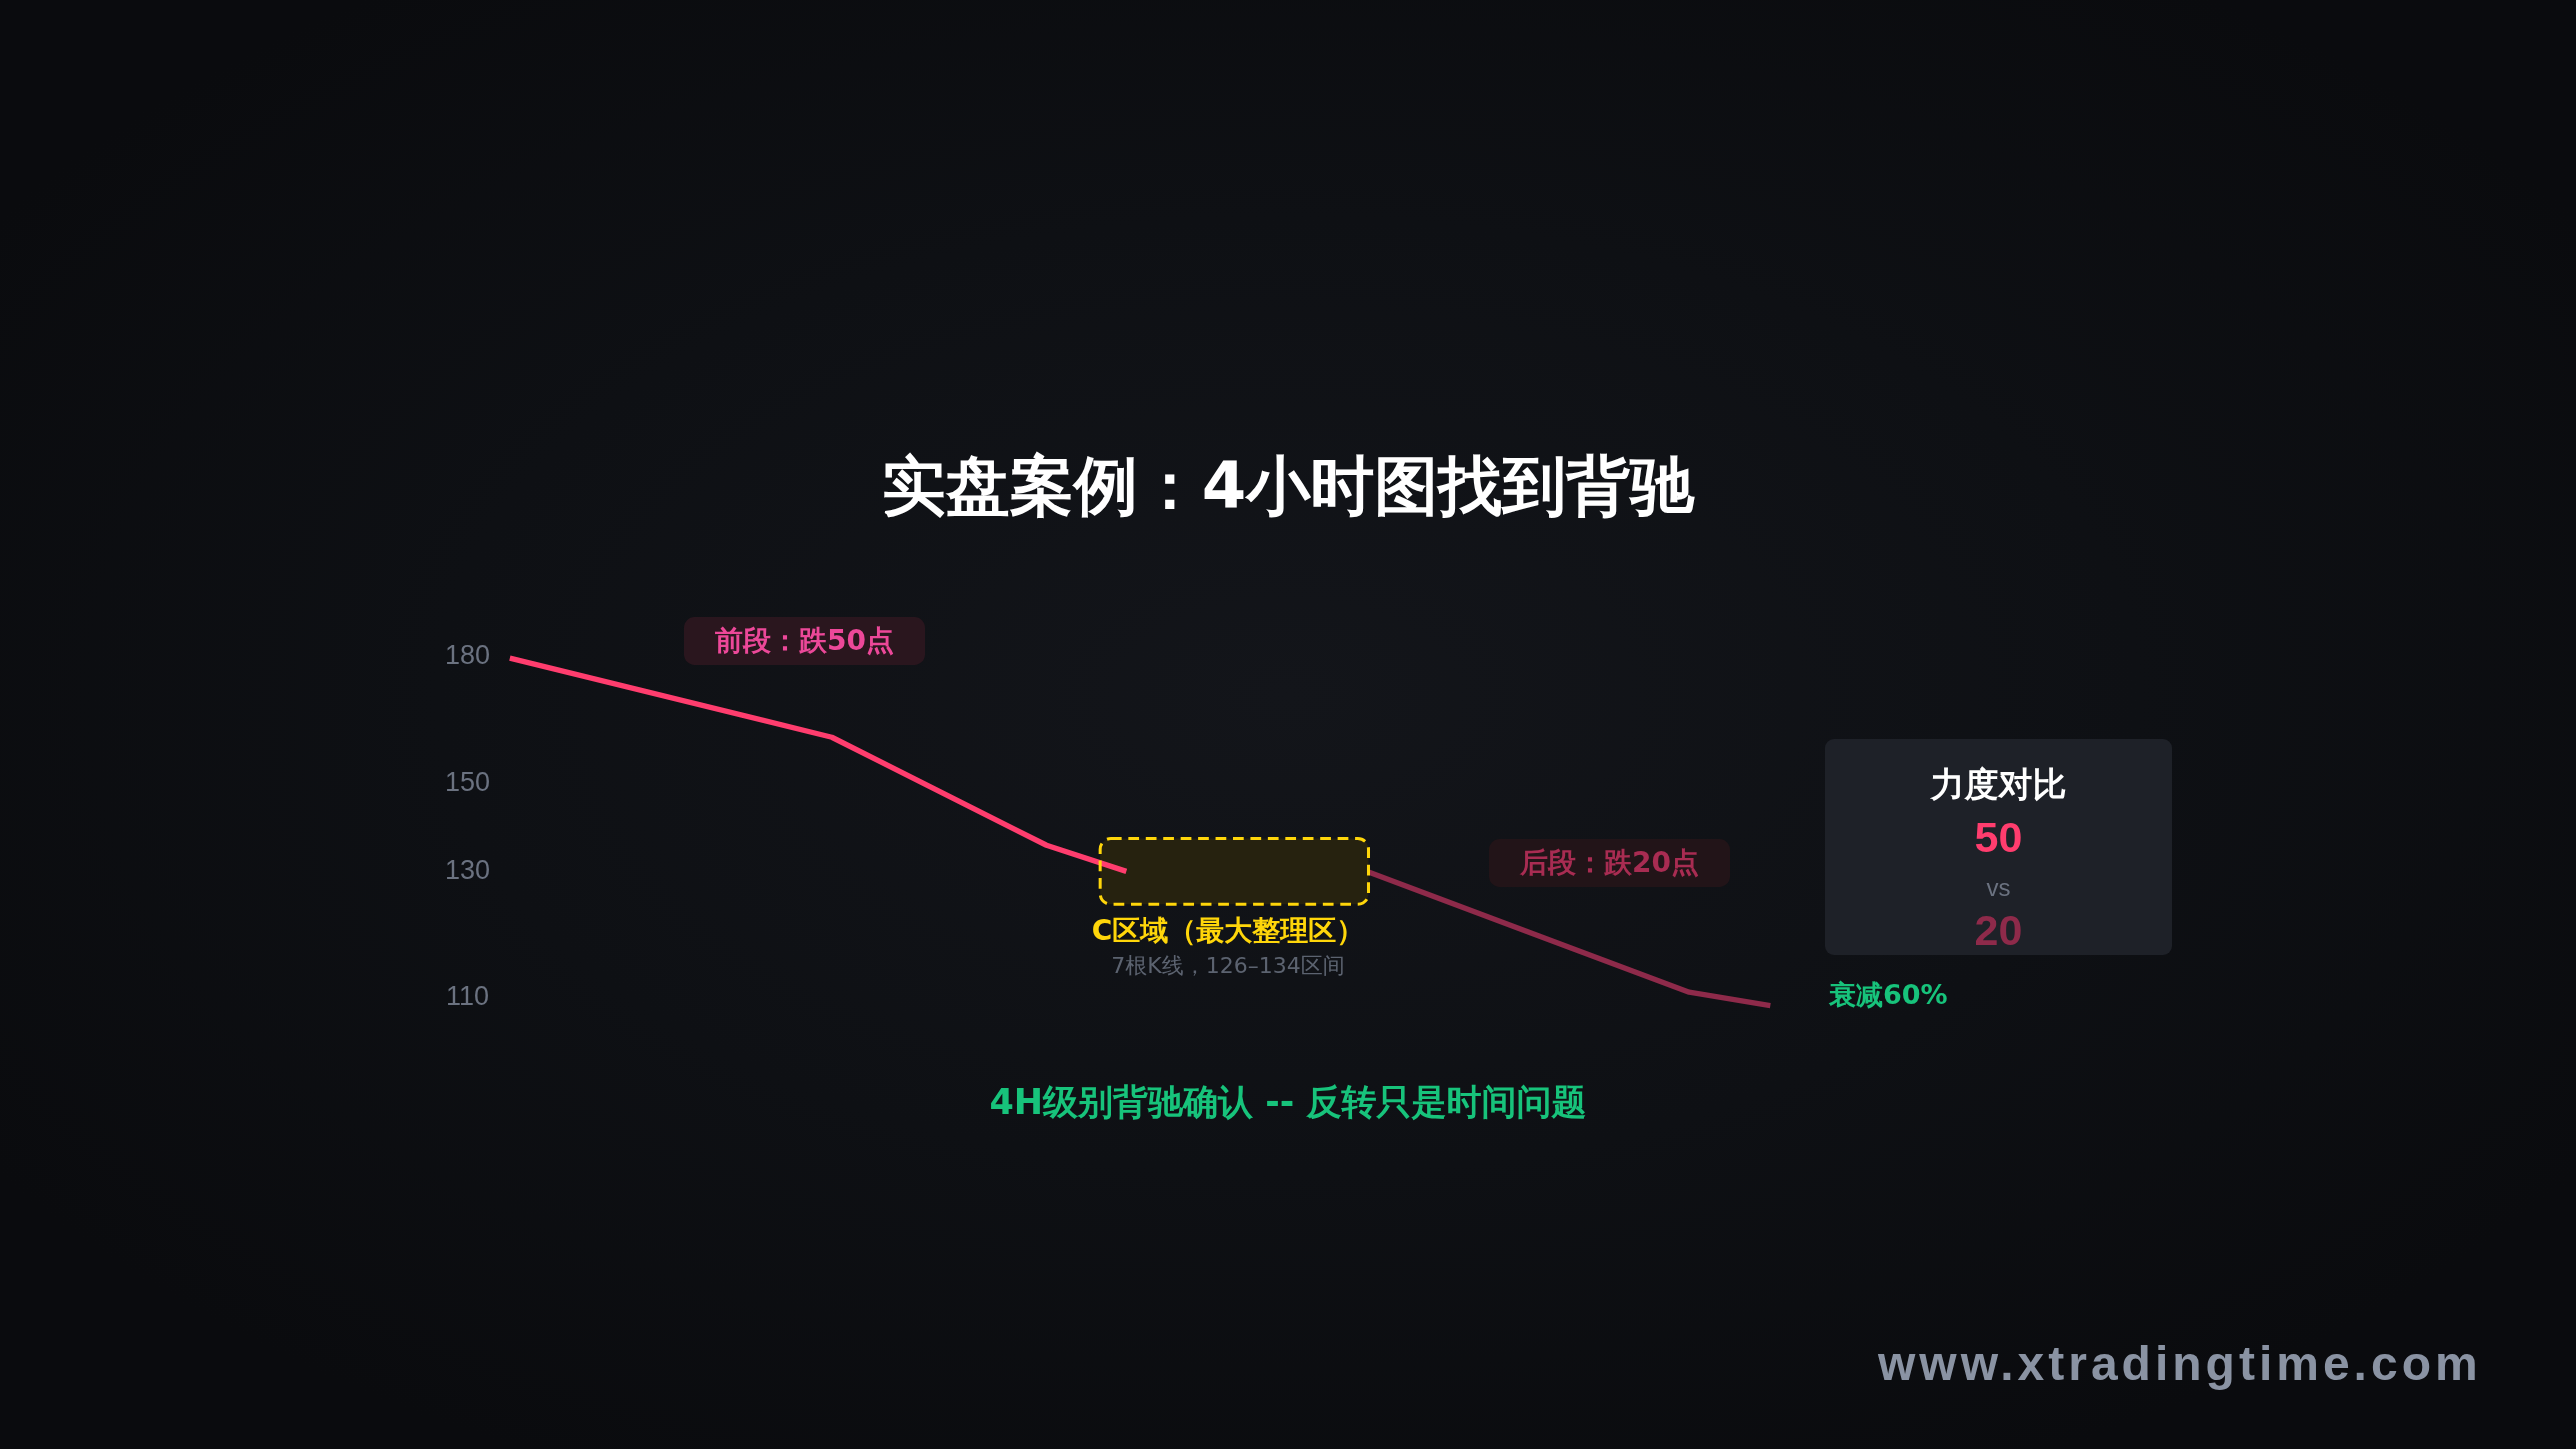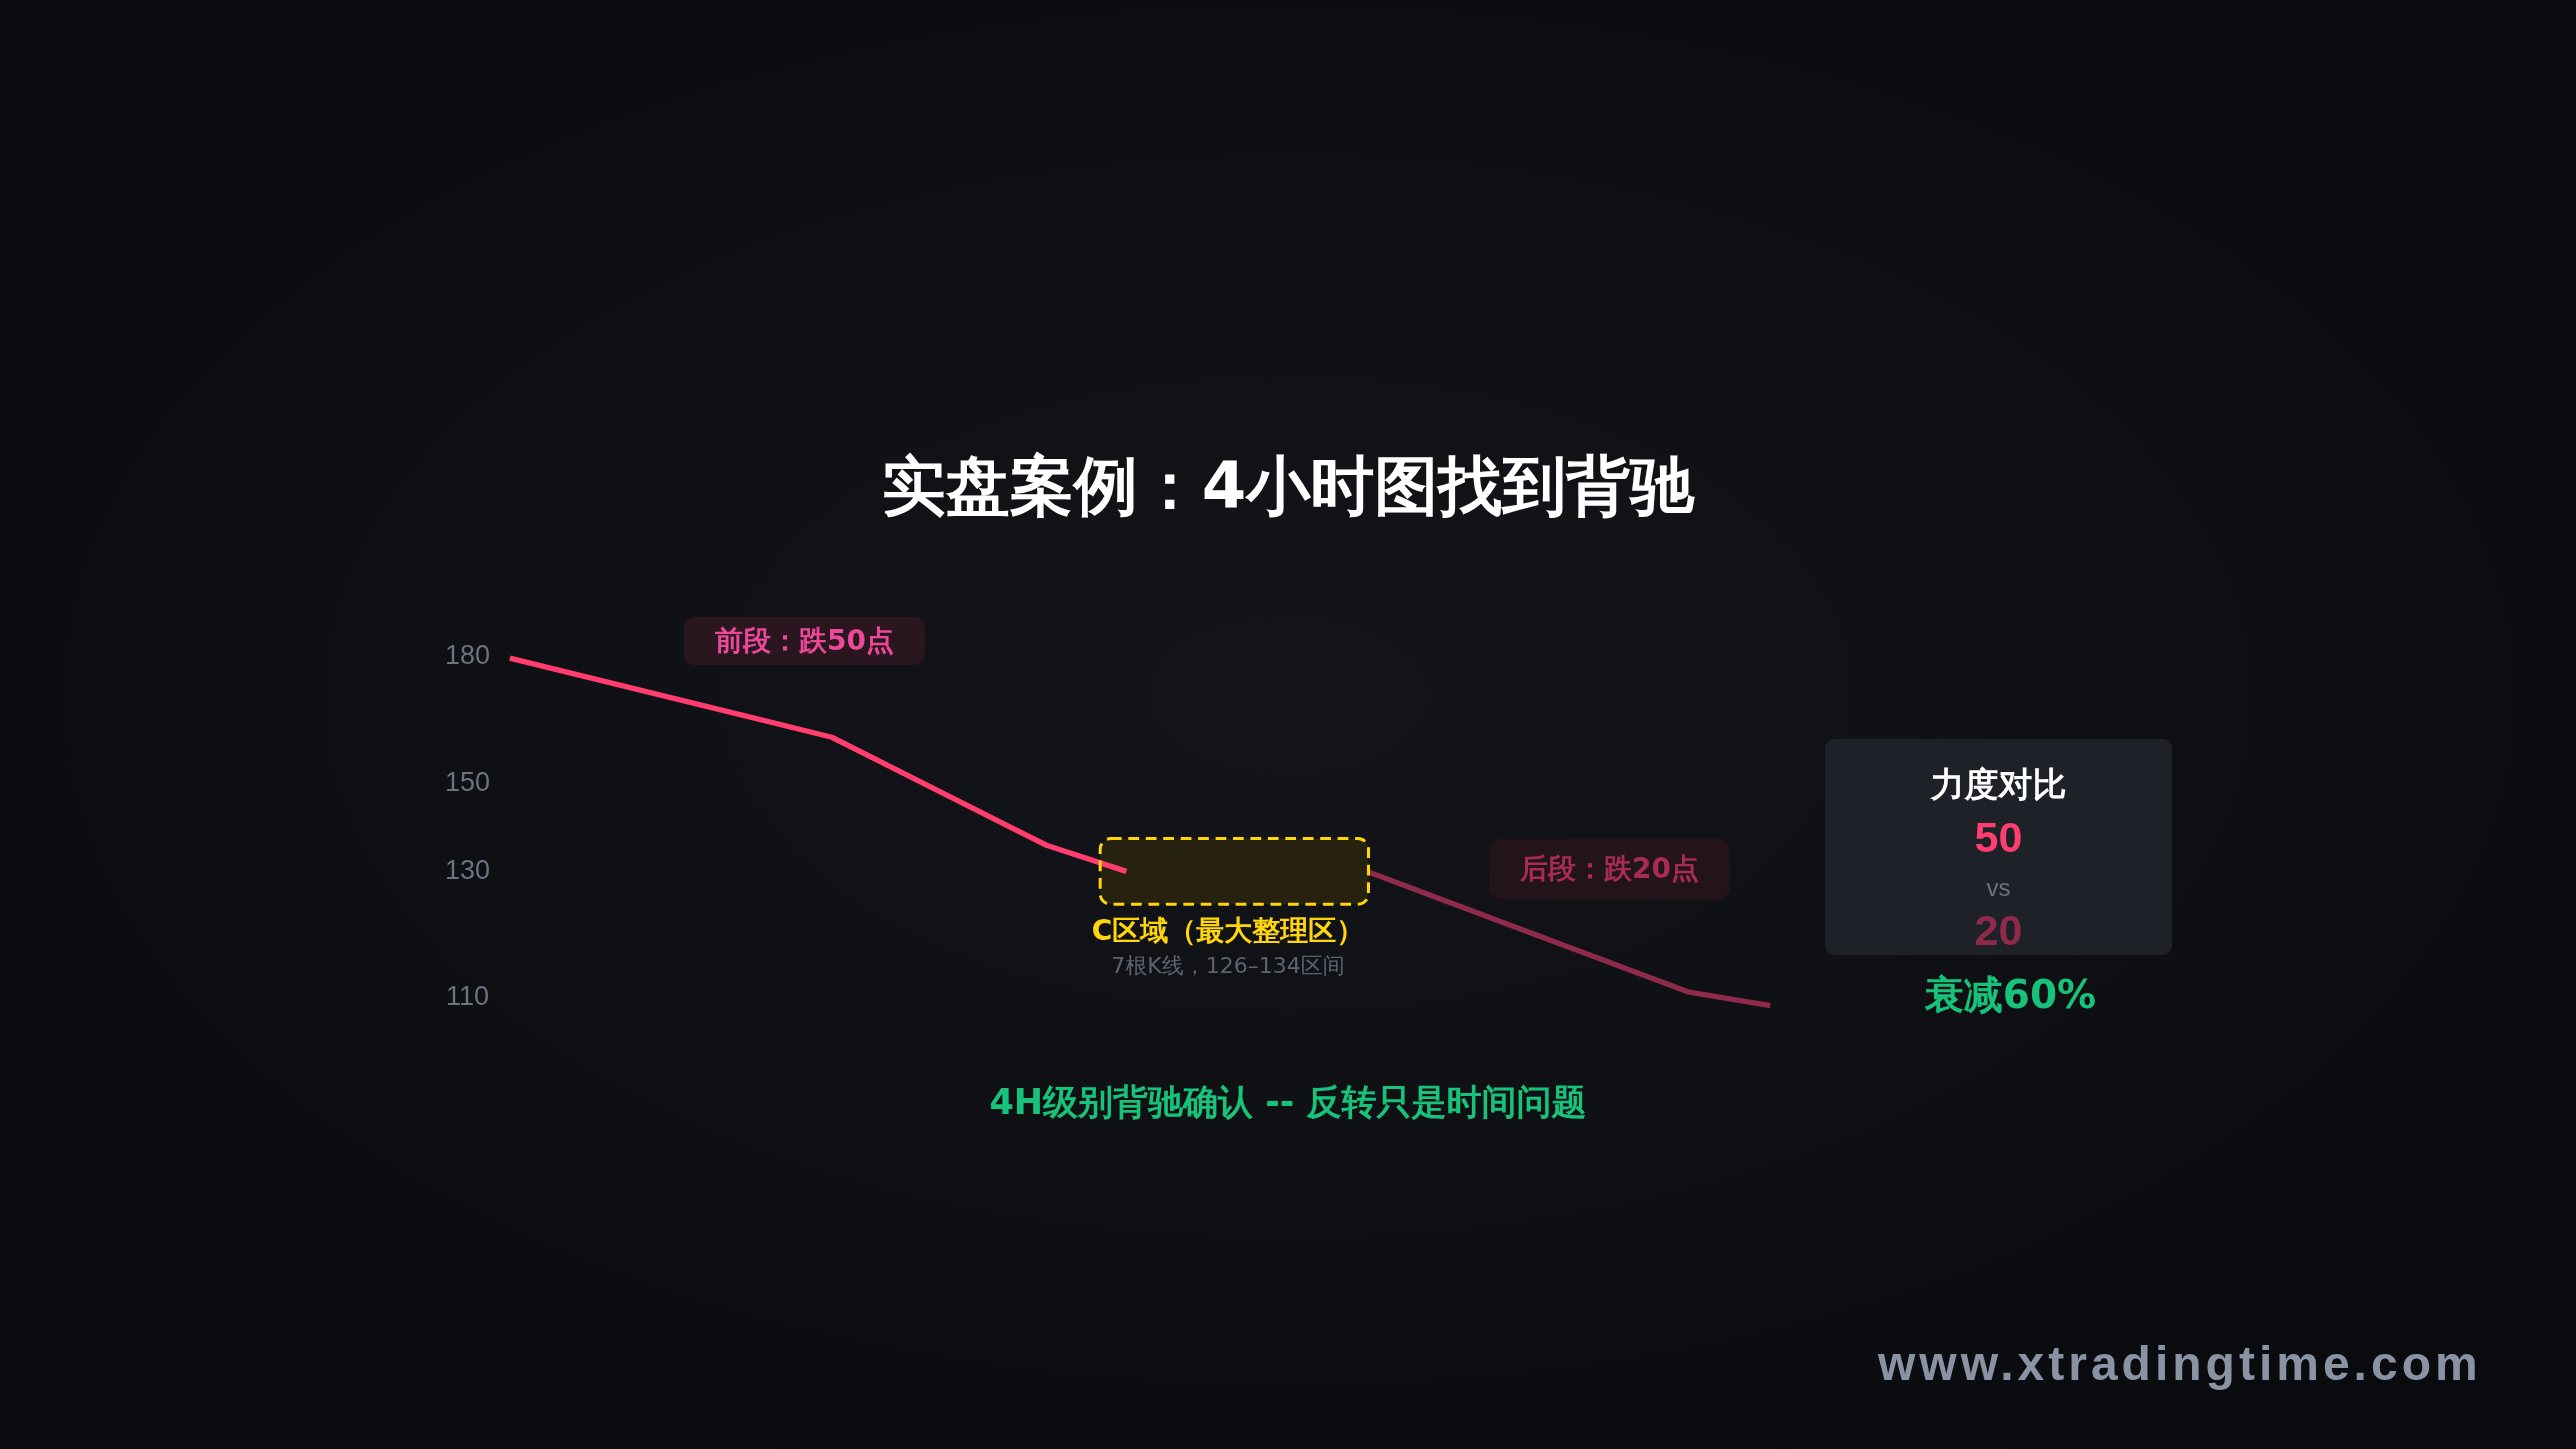"后段：跌20点" .badge-back { height: 60px -> 48px }
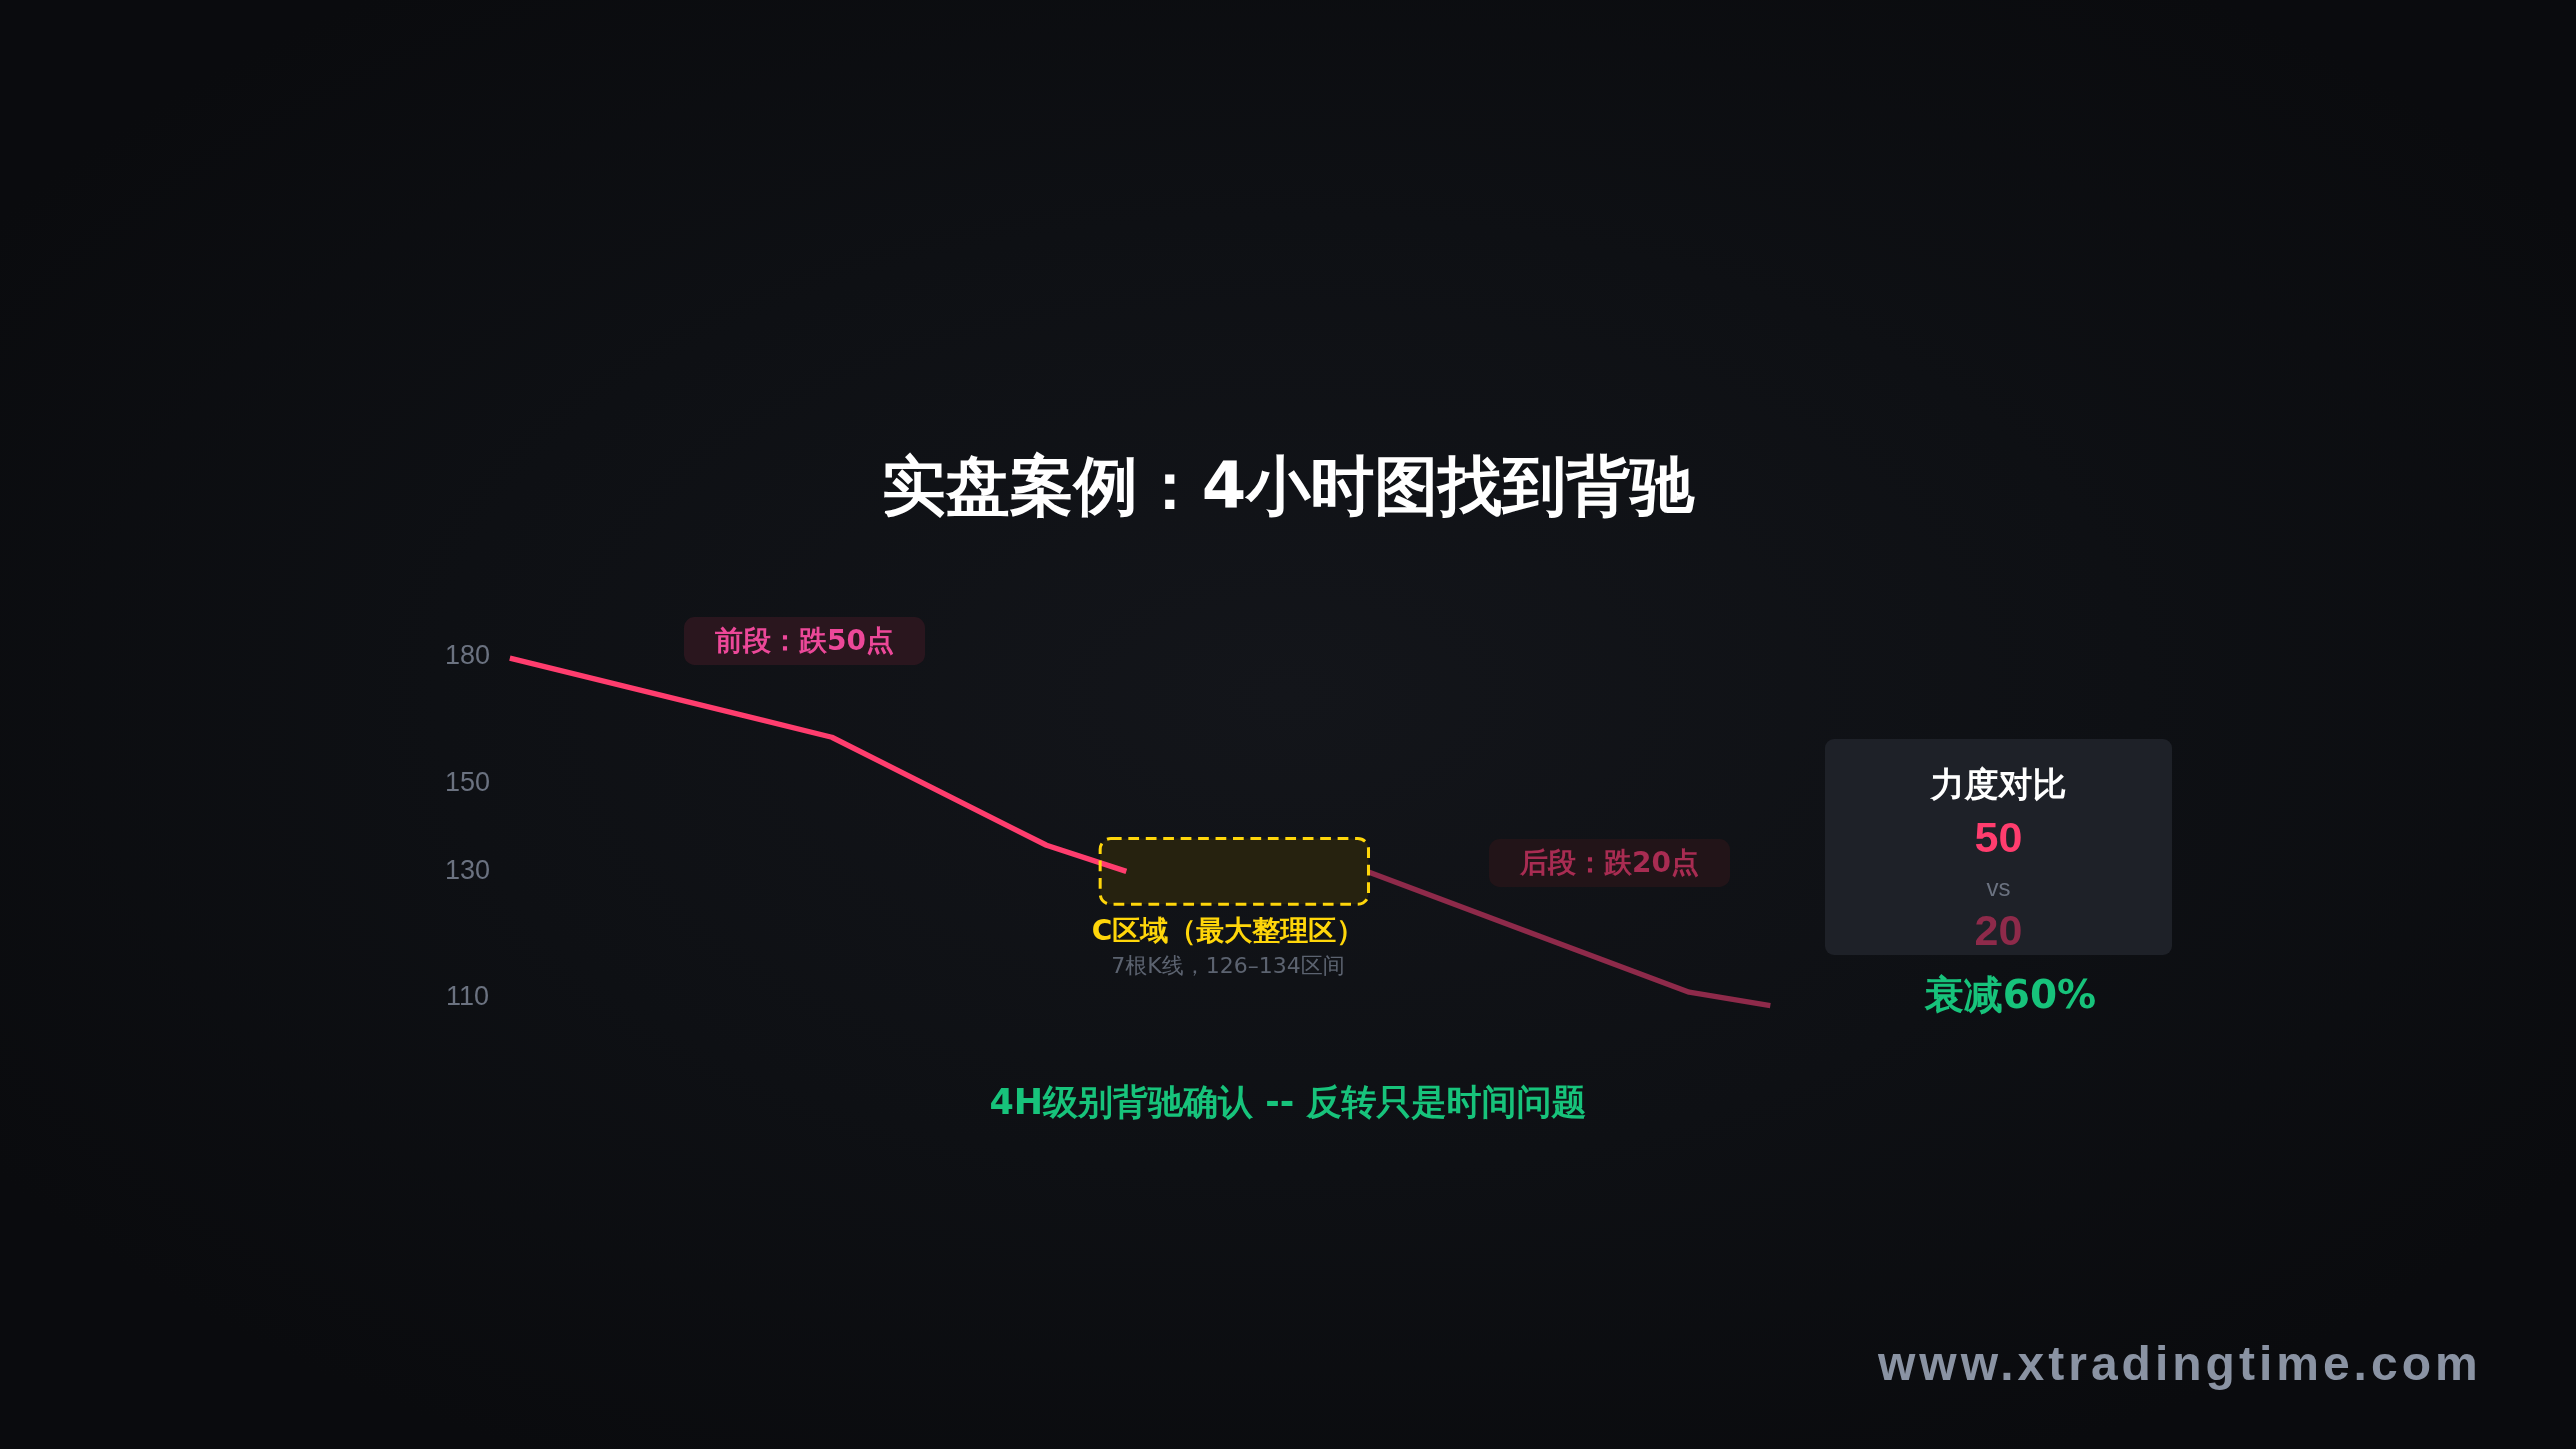"衰减60%" .card .c-decay { font-size: 39px -> 27px; left: 12px -> 4px; text-align: center -> none }
